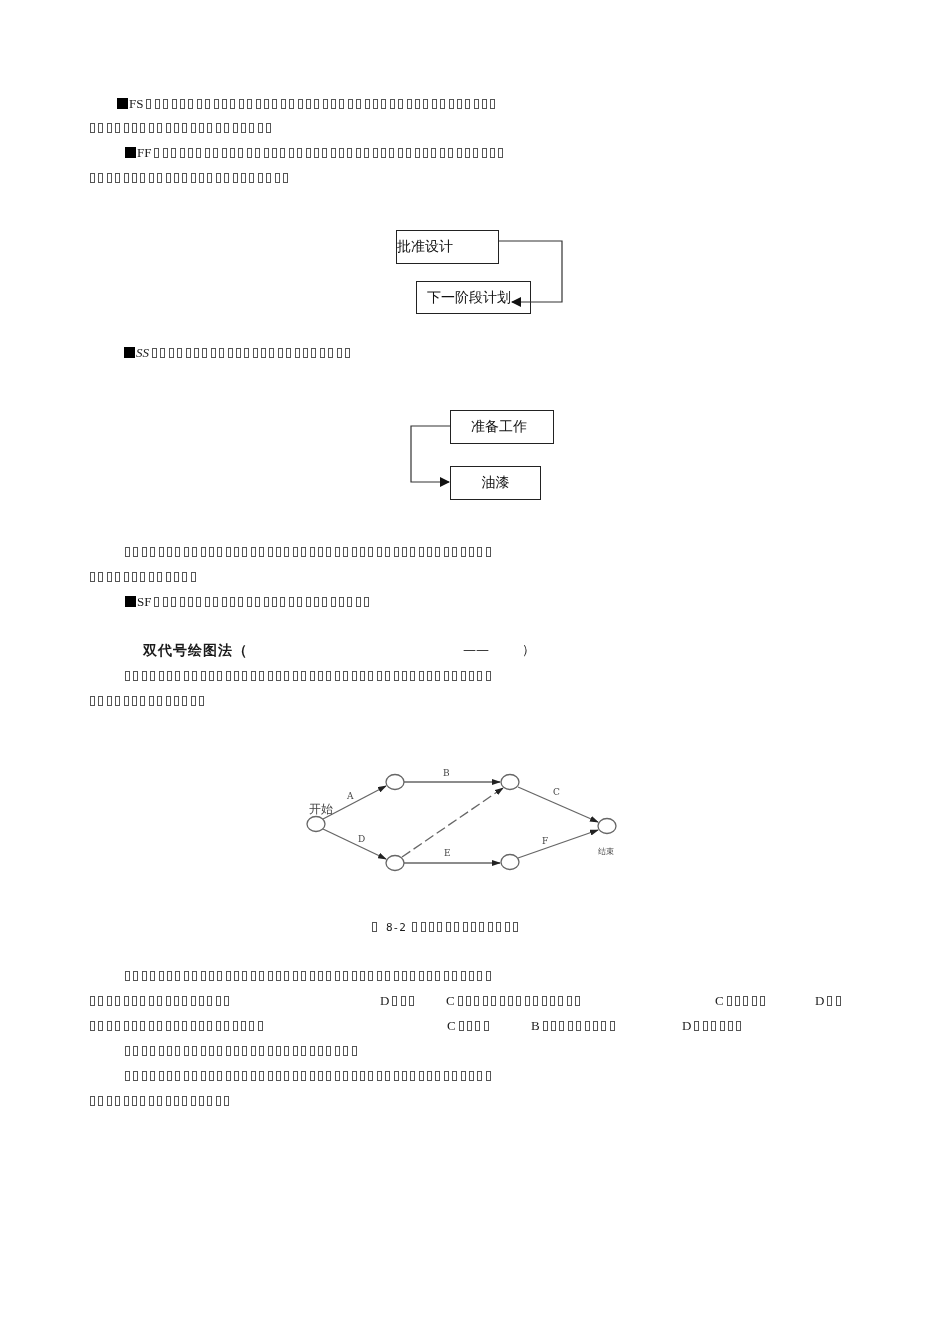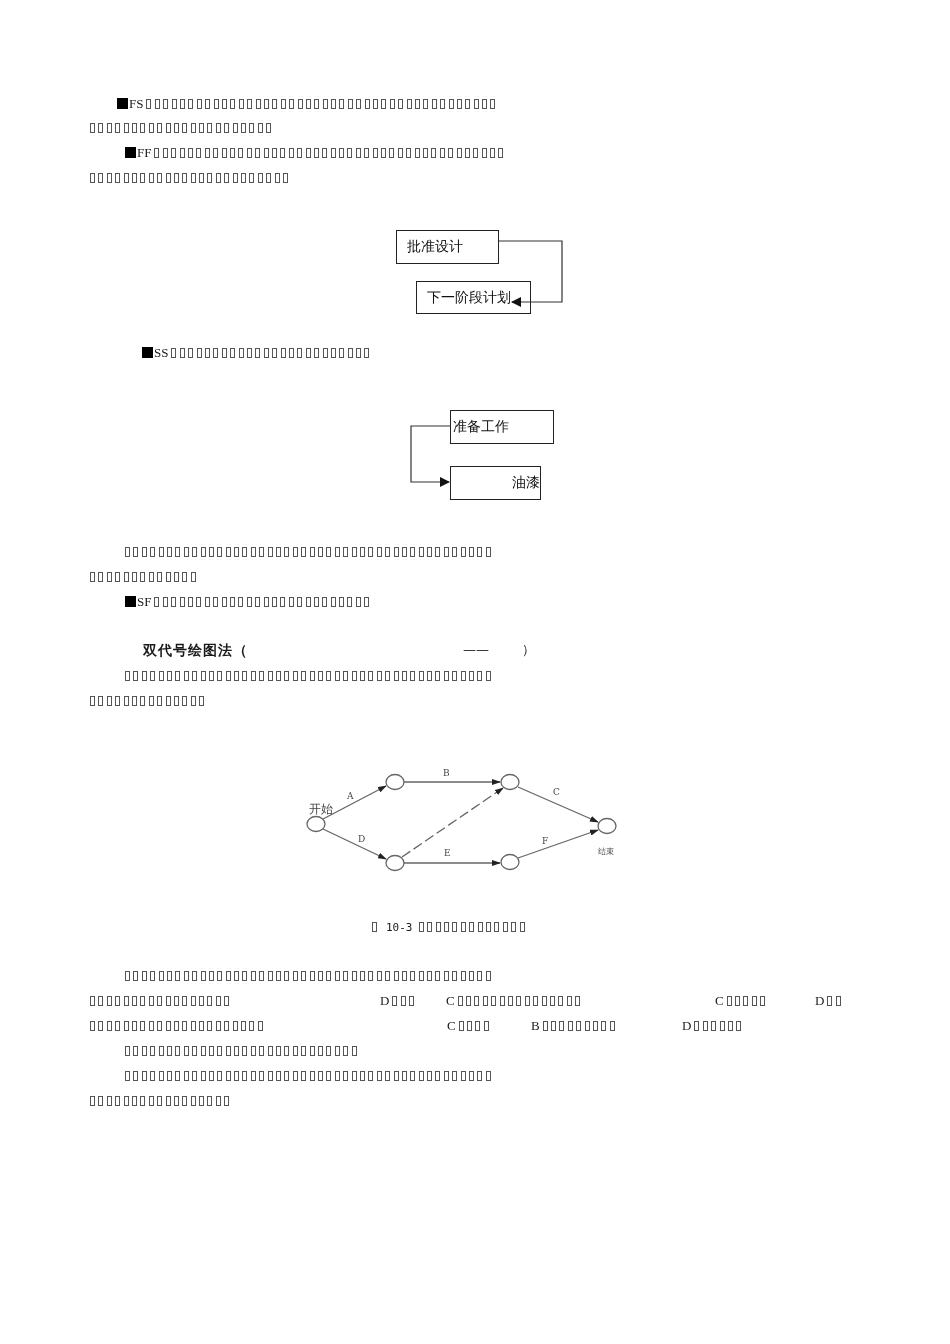"批准设计" div.box { padding-left: 10px -> none }
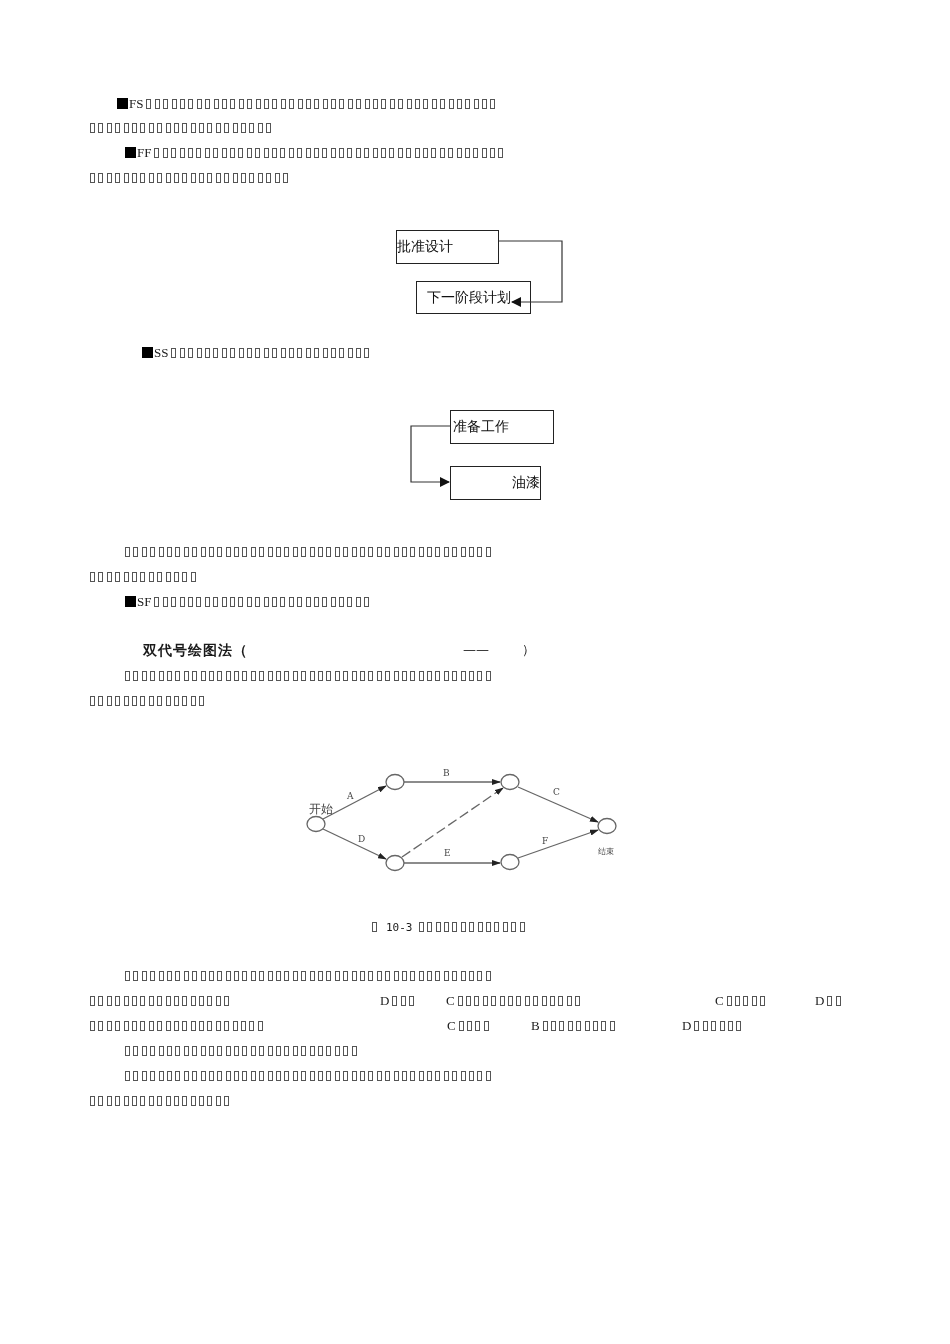"SS" div.line { font-style: none -> italic; left: 142px -> 124px }
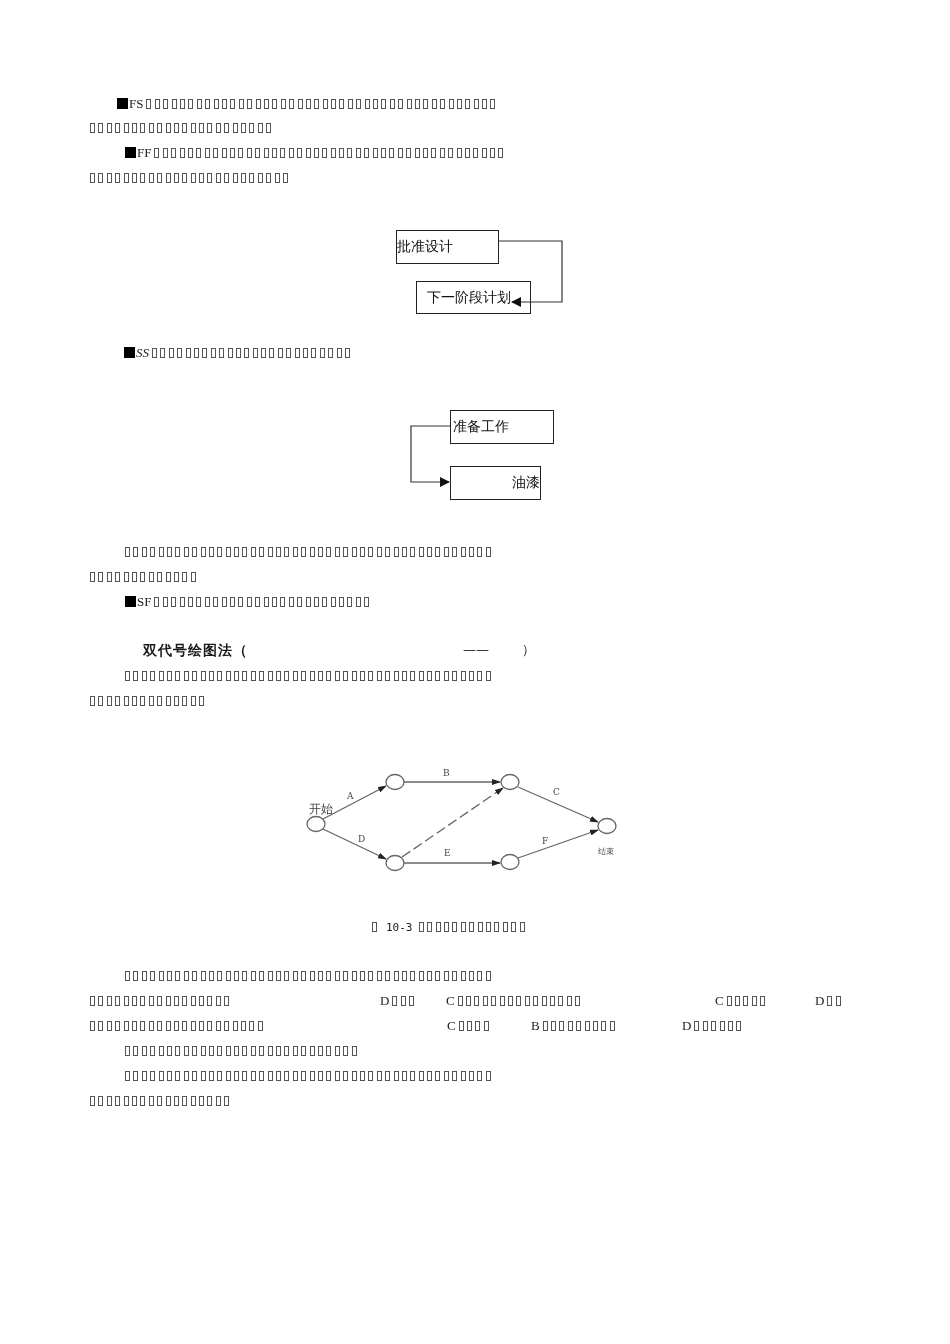"准备工作" div.box { padding-left: 2px -> 20px }
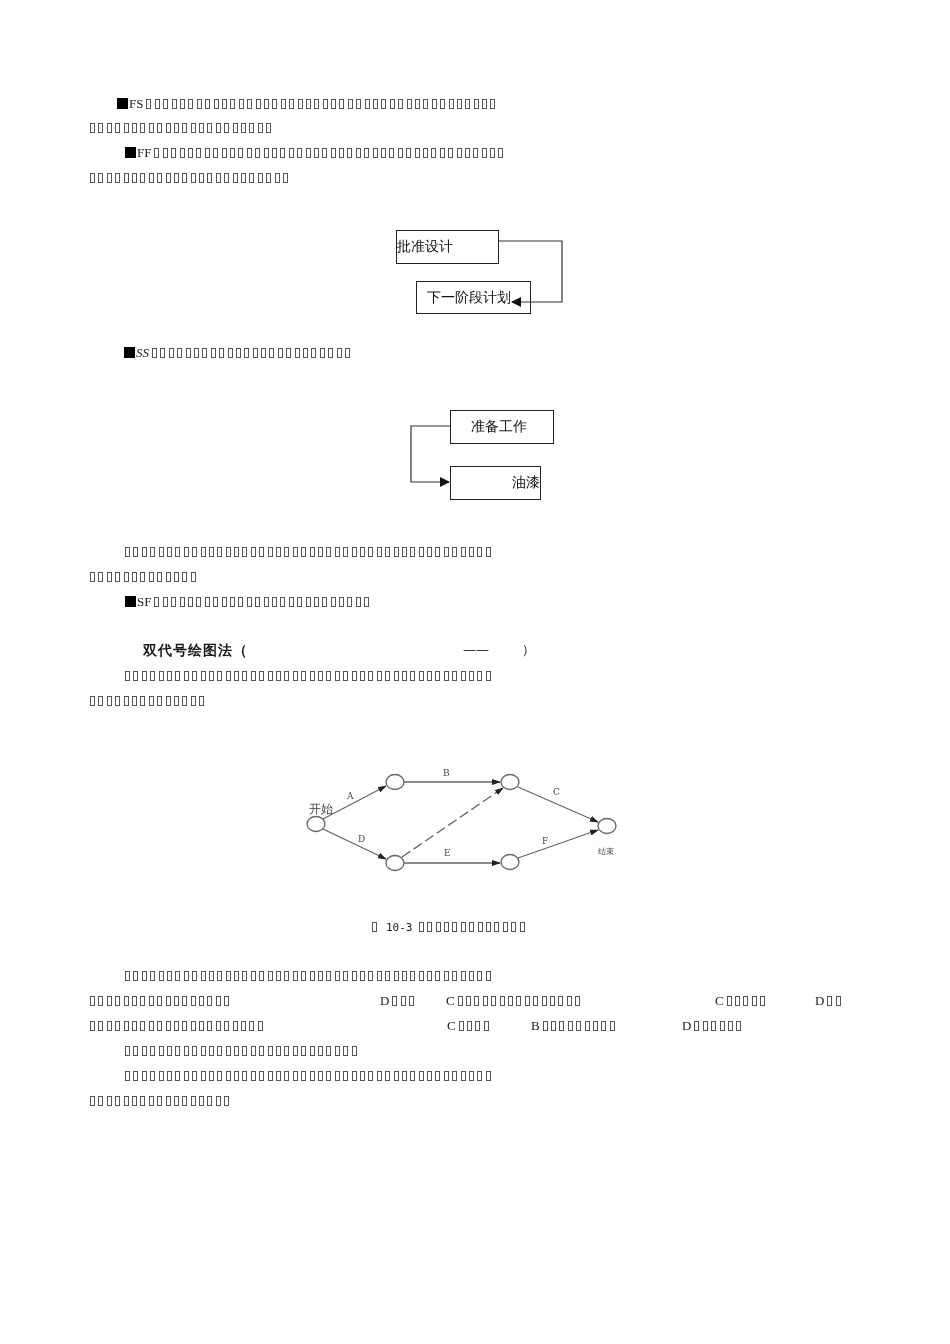"油漆" div.box { justify-content: flex-end -> center }
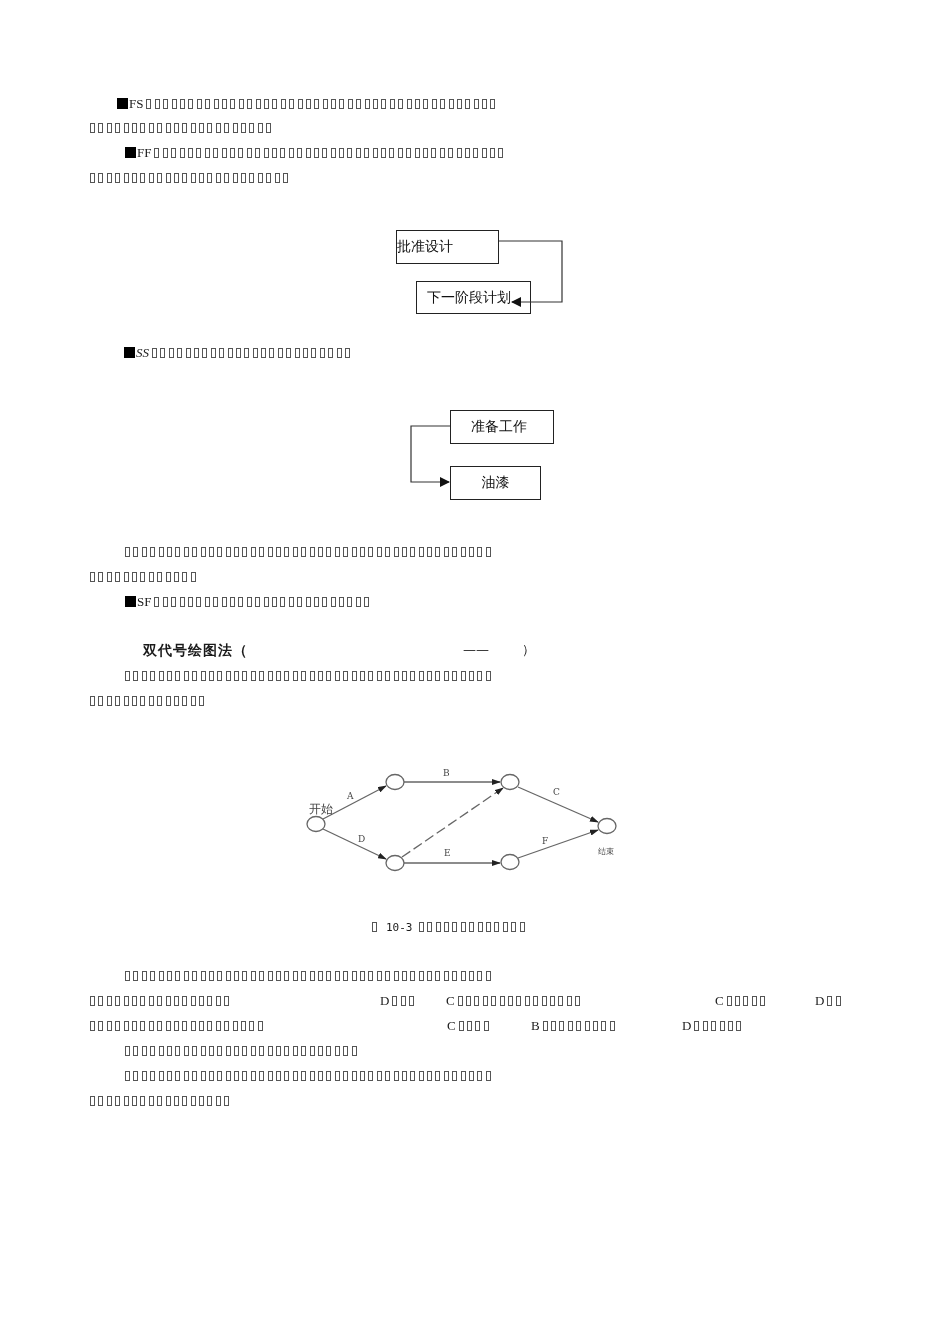"10-3" span { text: 10-3 -> 8-2 }
